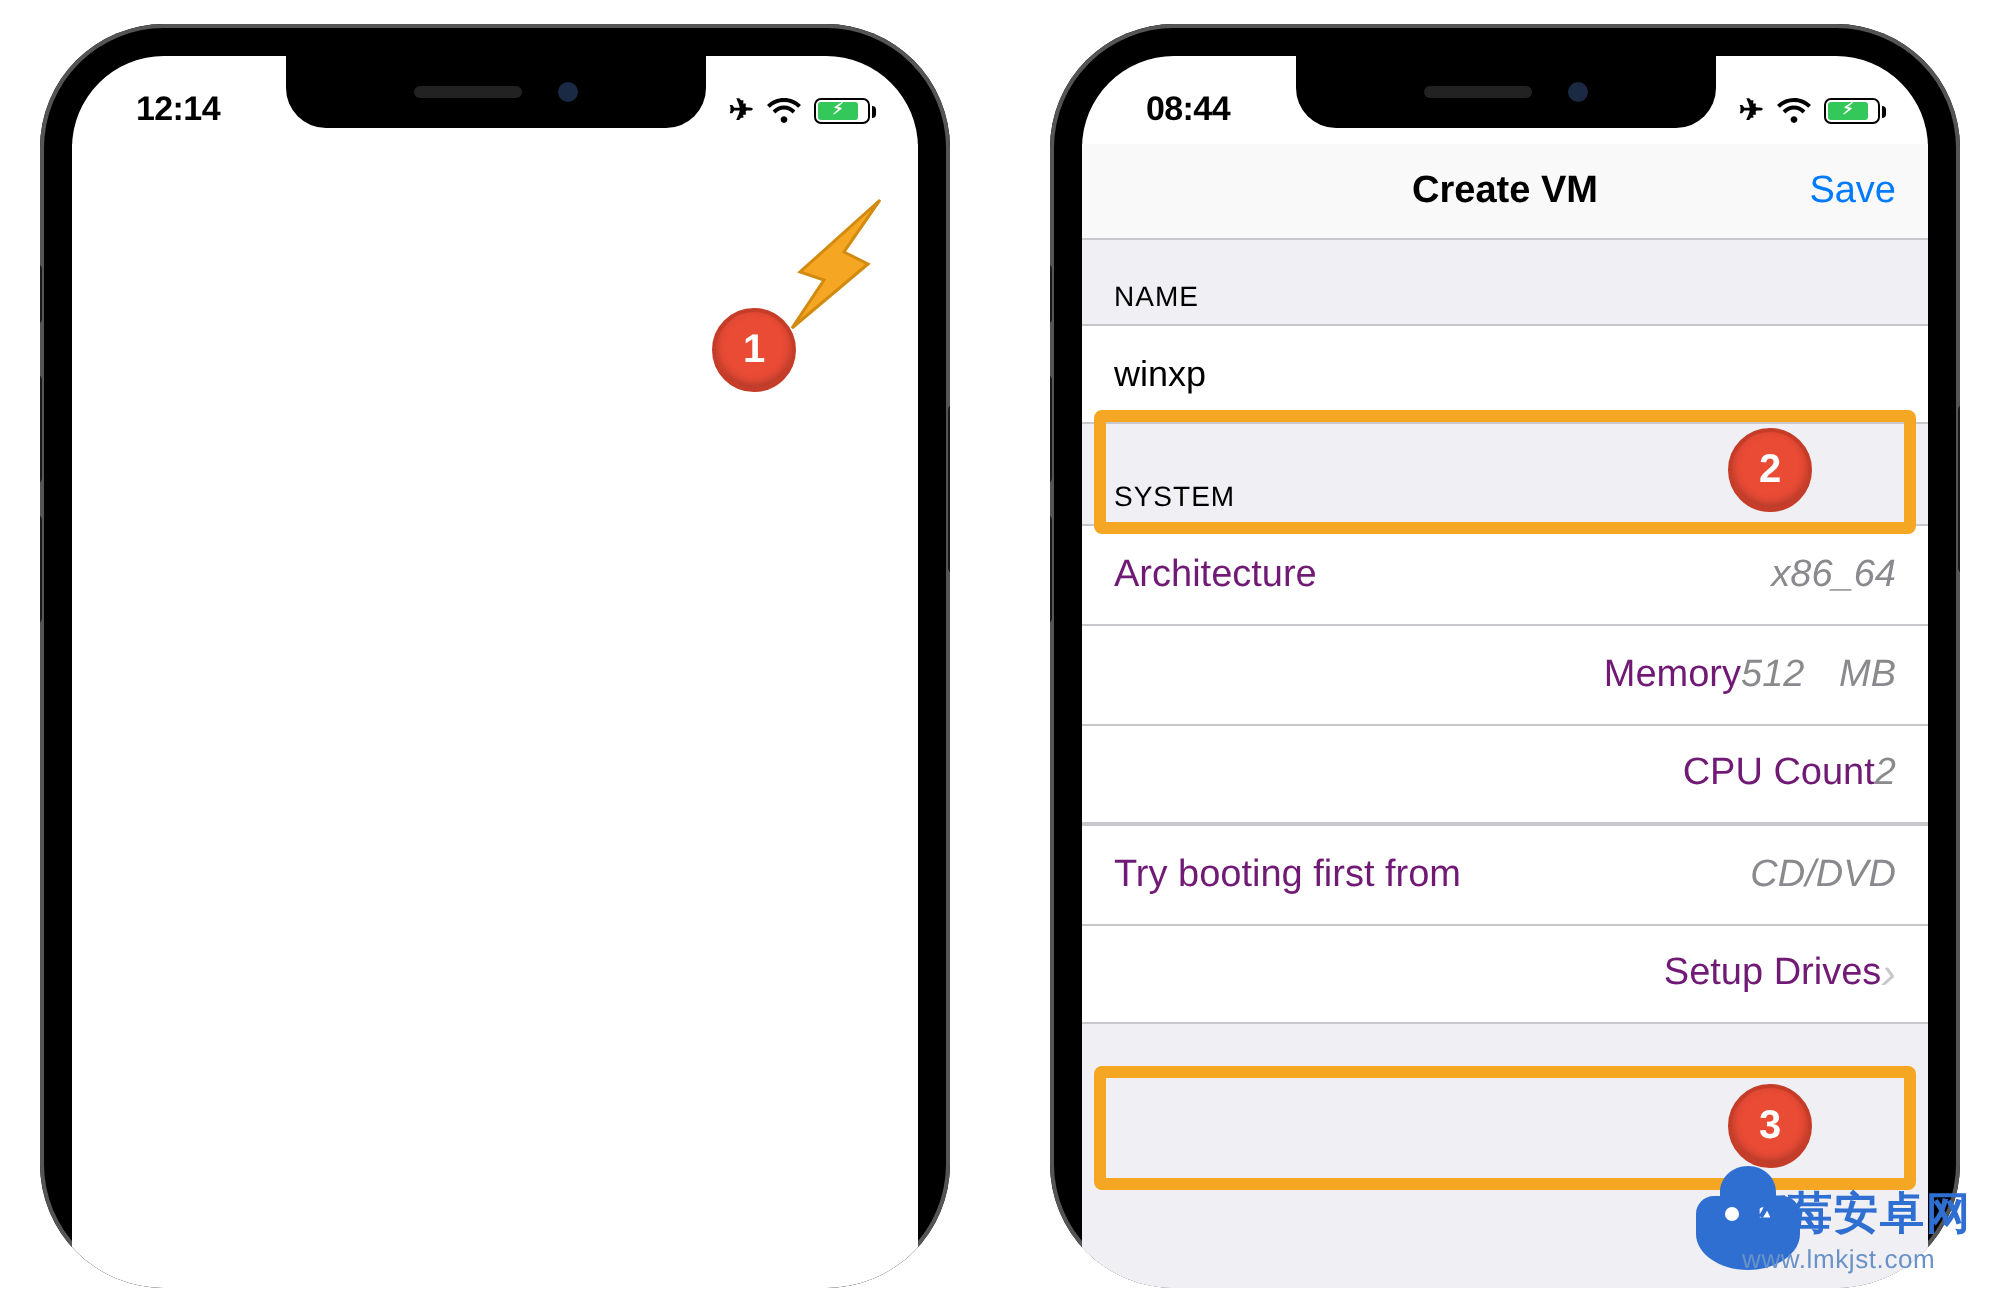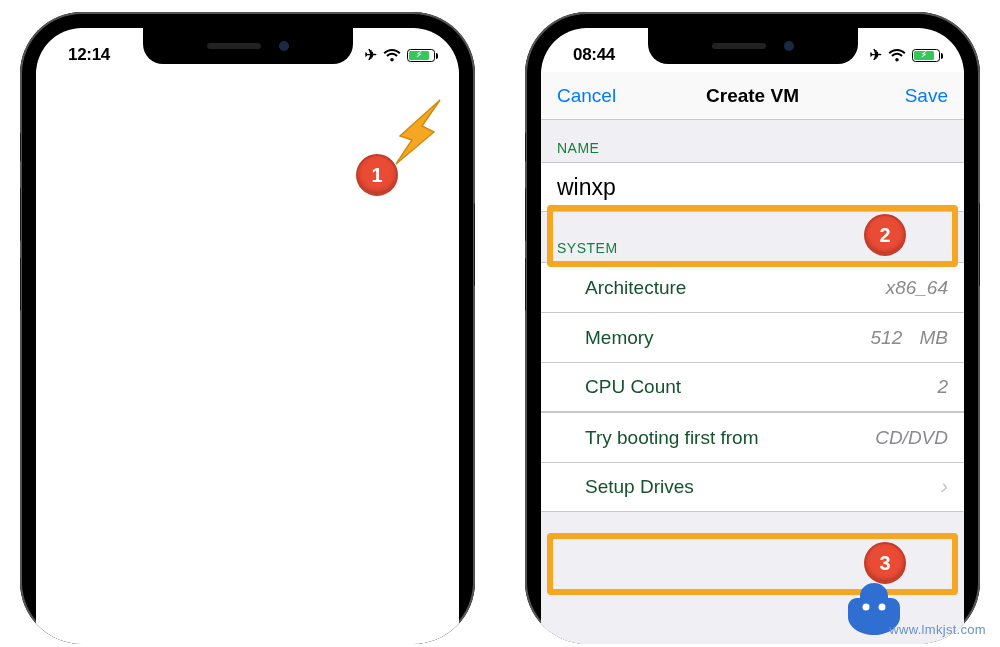"Cancel" span.left { html: <span>Cancel</span> -> none }
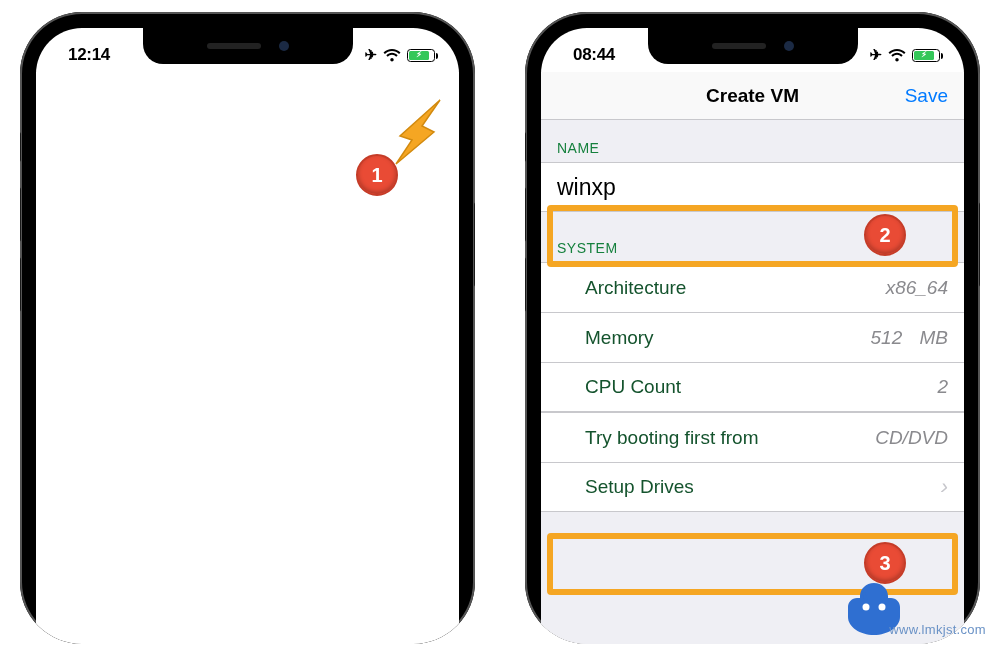"NAME" .section-header { color: #15803d -> #000000 }
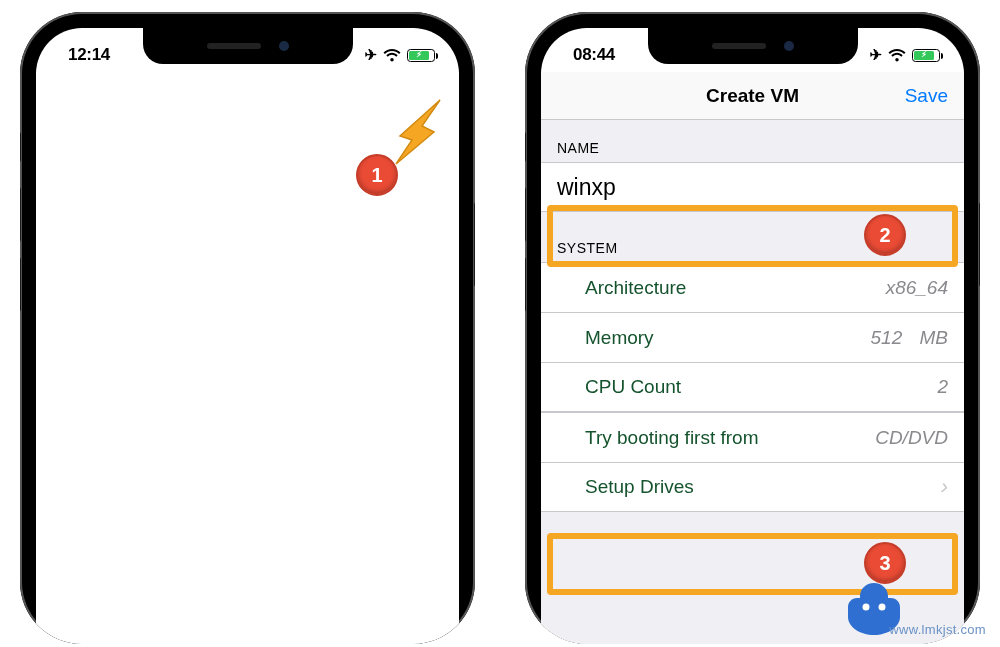"winxp" input.name-input { font-size: 23px -> 18px }
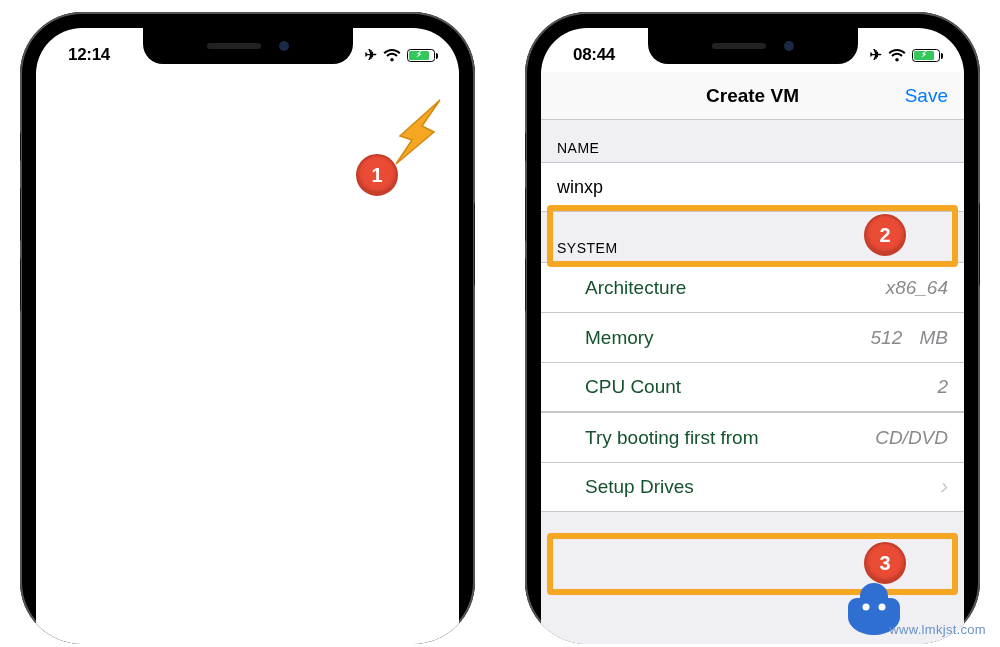"Architecture" .row .value { color: #14532d -> #701a75; margin-left: 28px -> none }
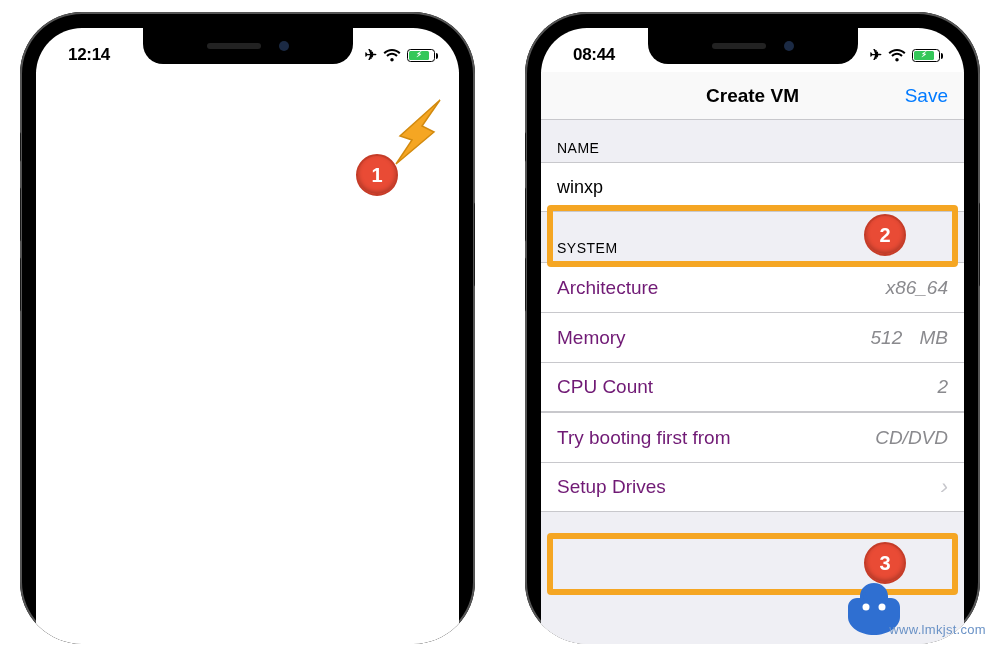"Memory" .row + .row { justify-content: none -> flex-end }
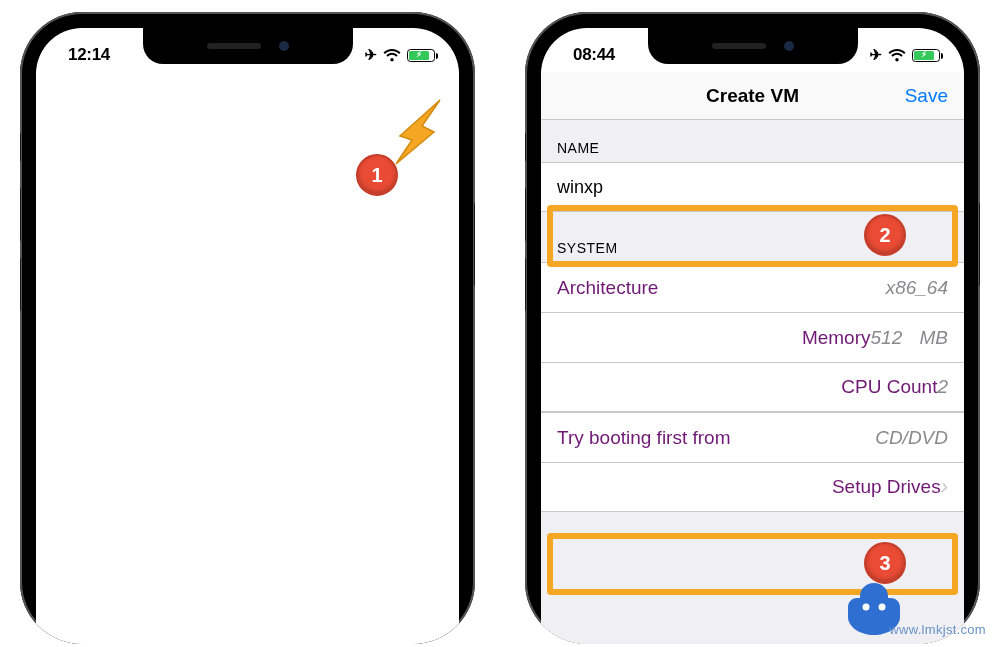"蓝莓安卓网" div.cn { html: none -> <div>蓝莓安卓网</div> }
